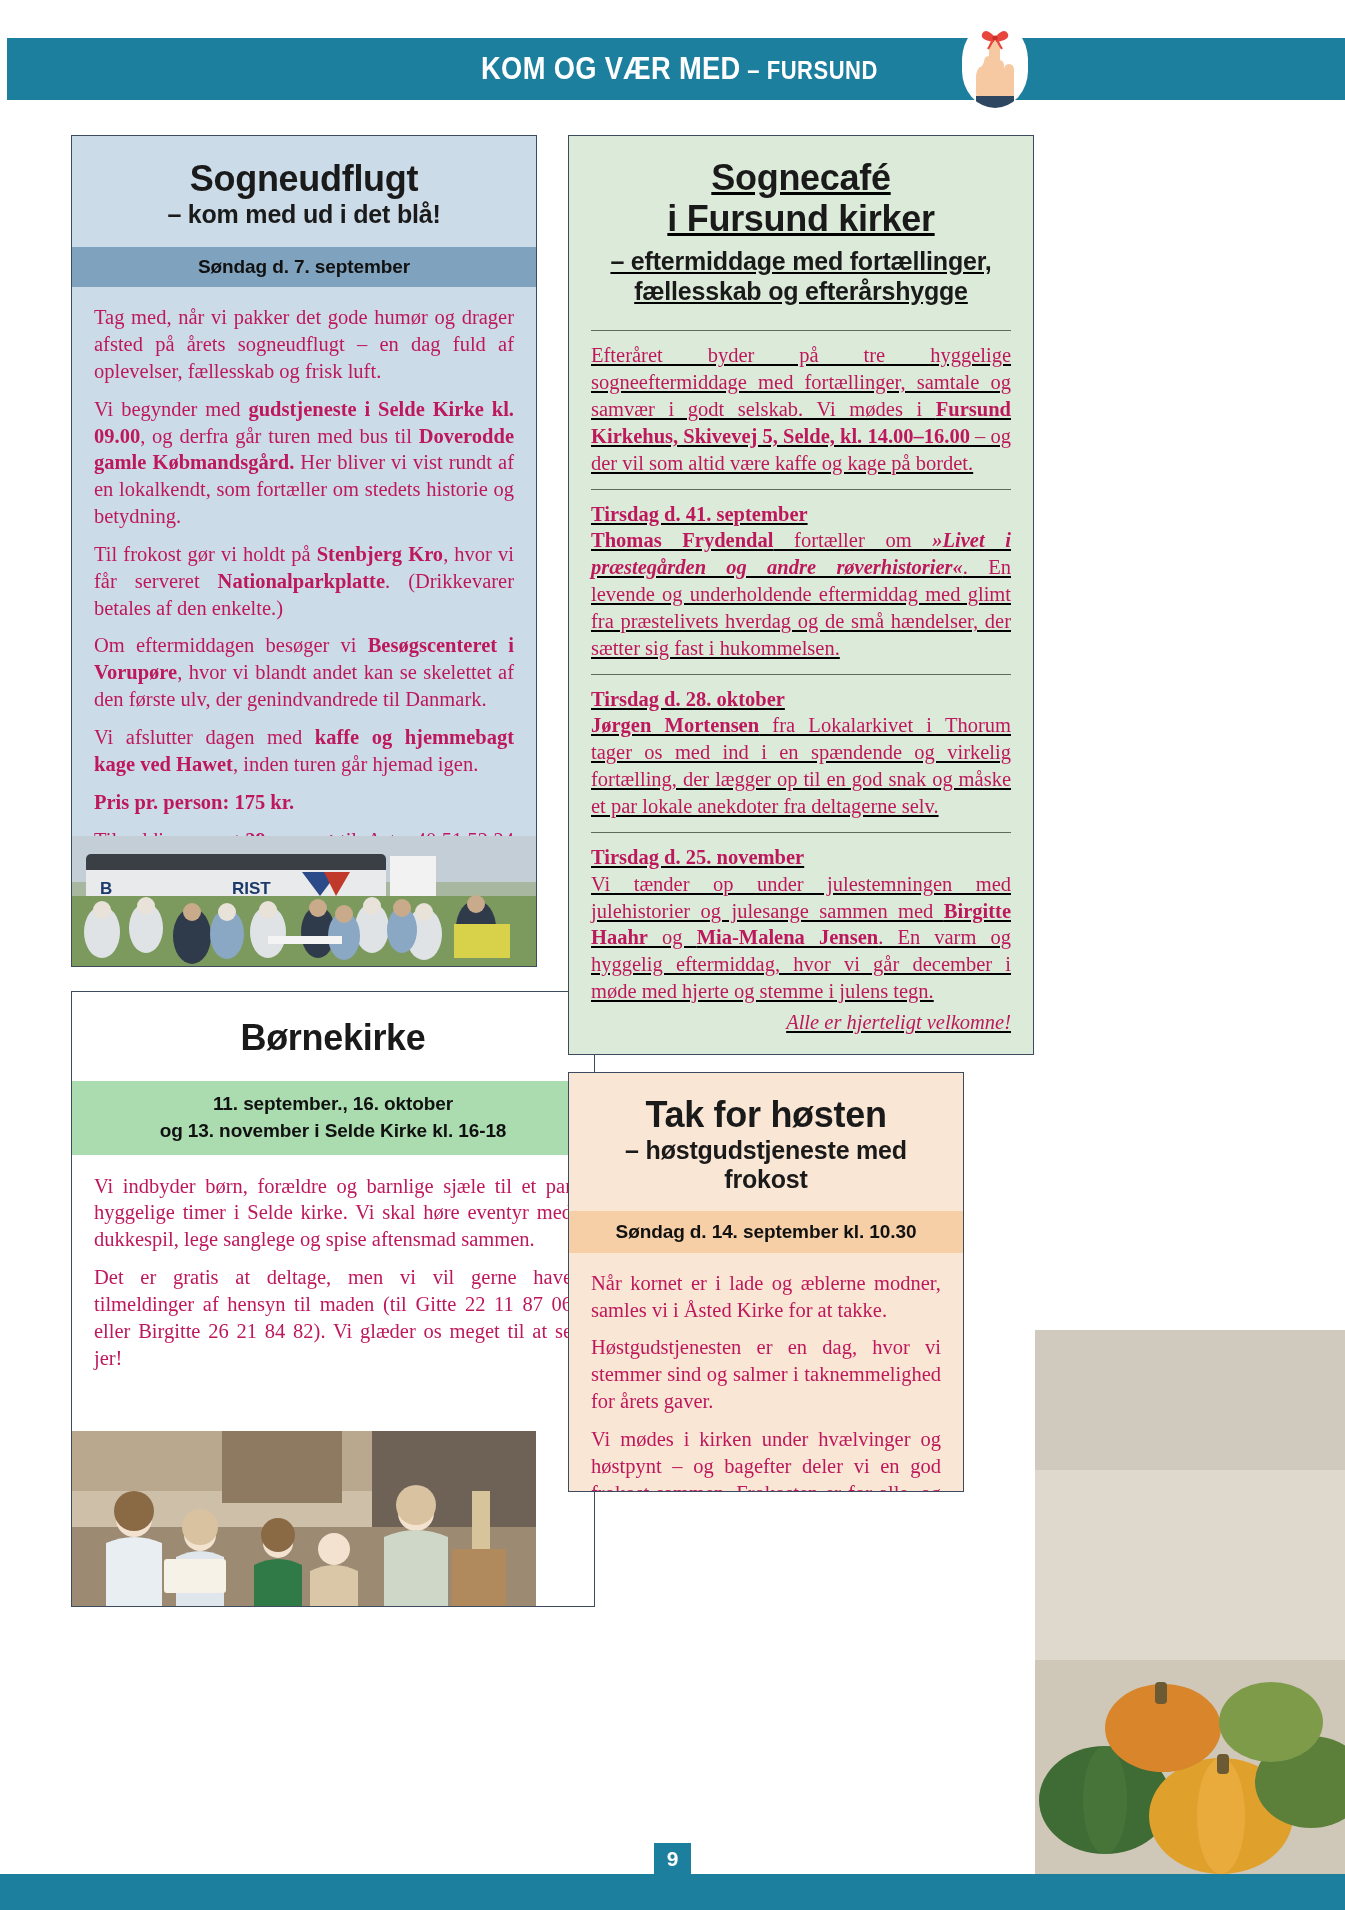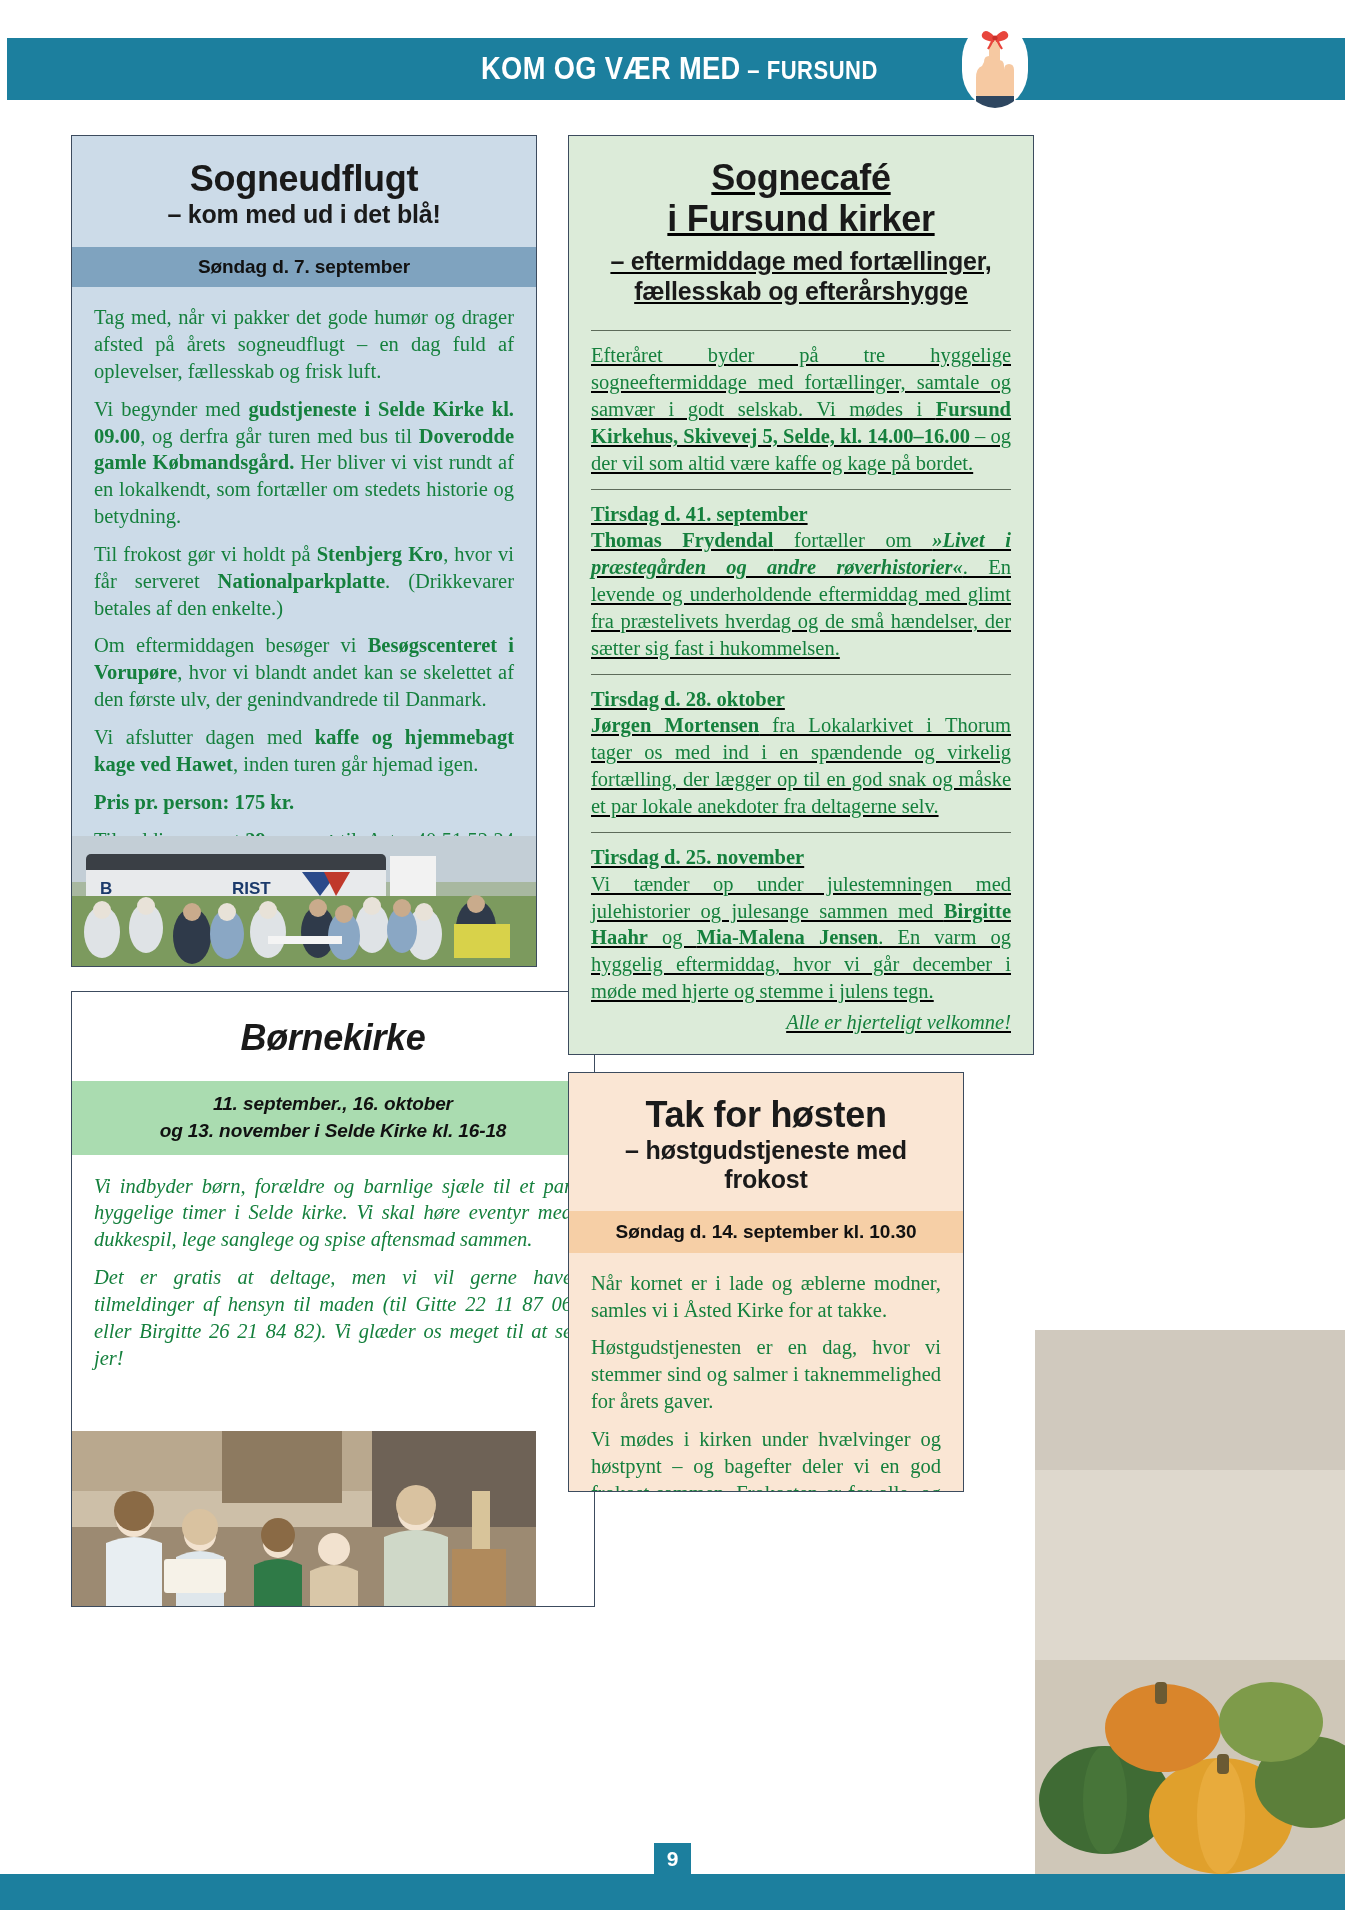"Tag med, når vi pakker" .body-text { color: #15803d -> #be185d }
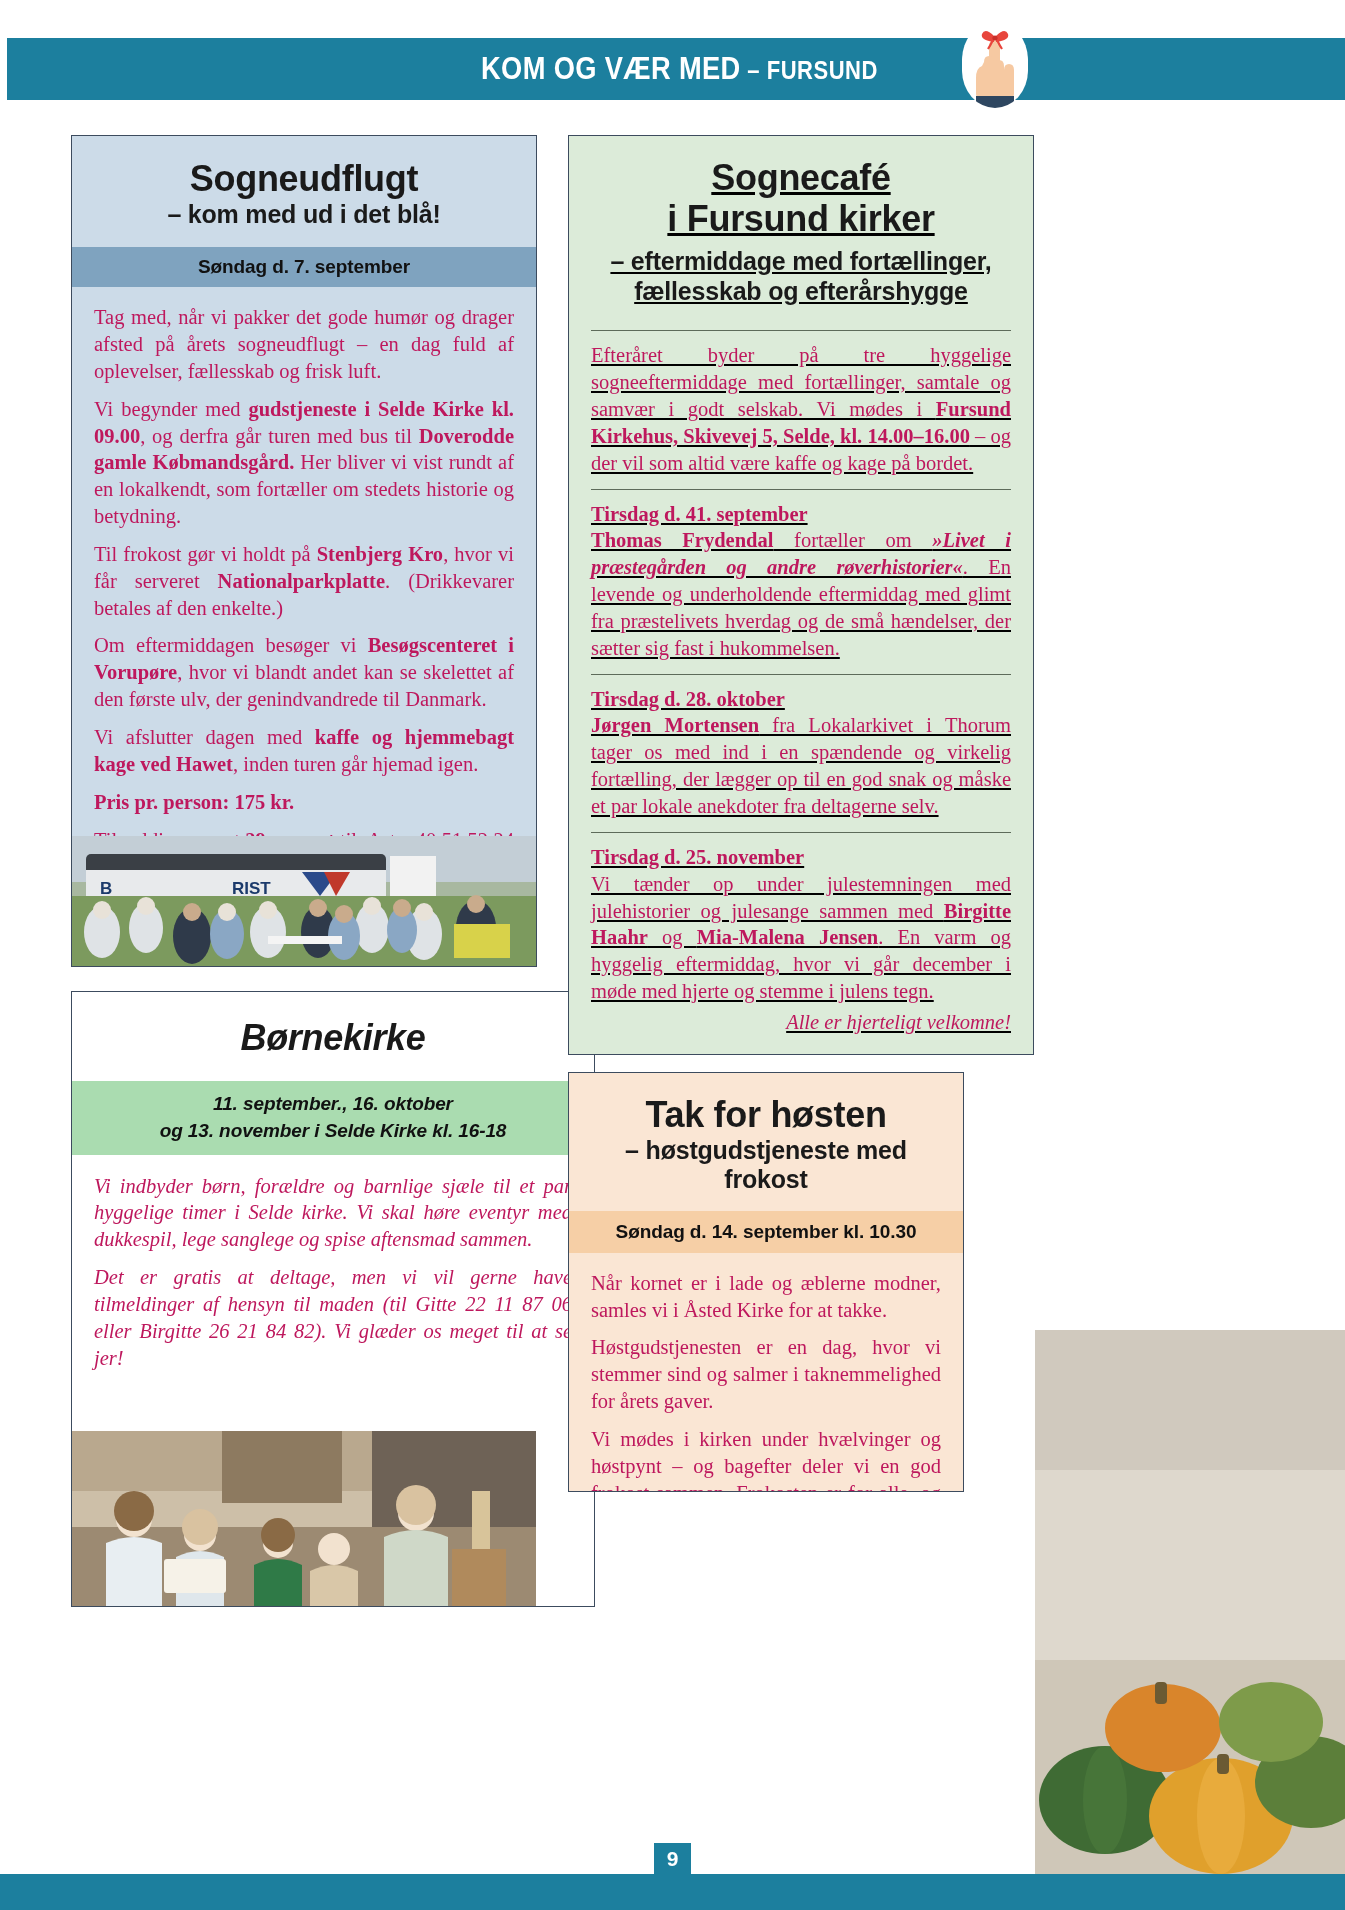"Børnekirke" #card-bornekirke { font-style: italic -> none }
